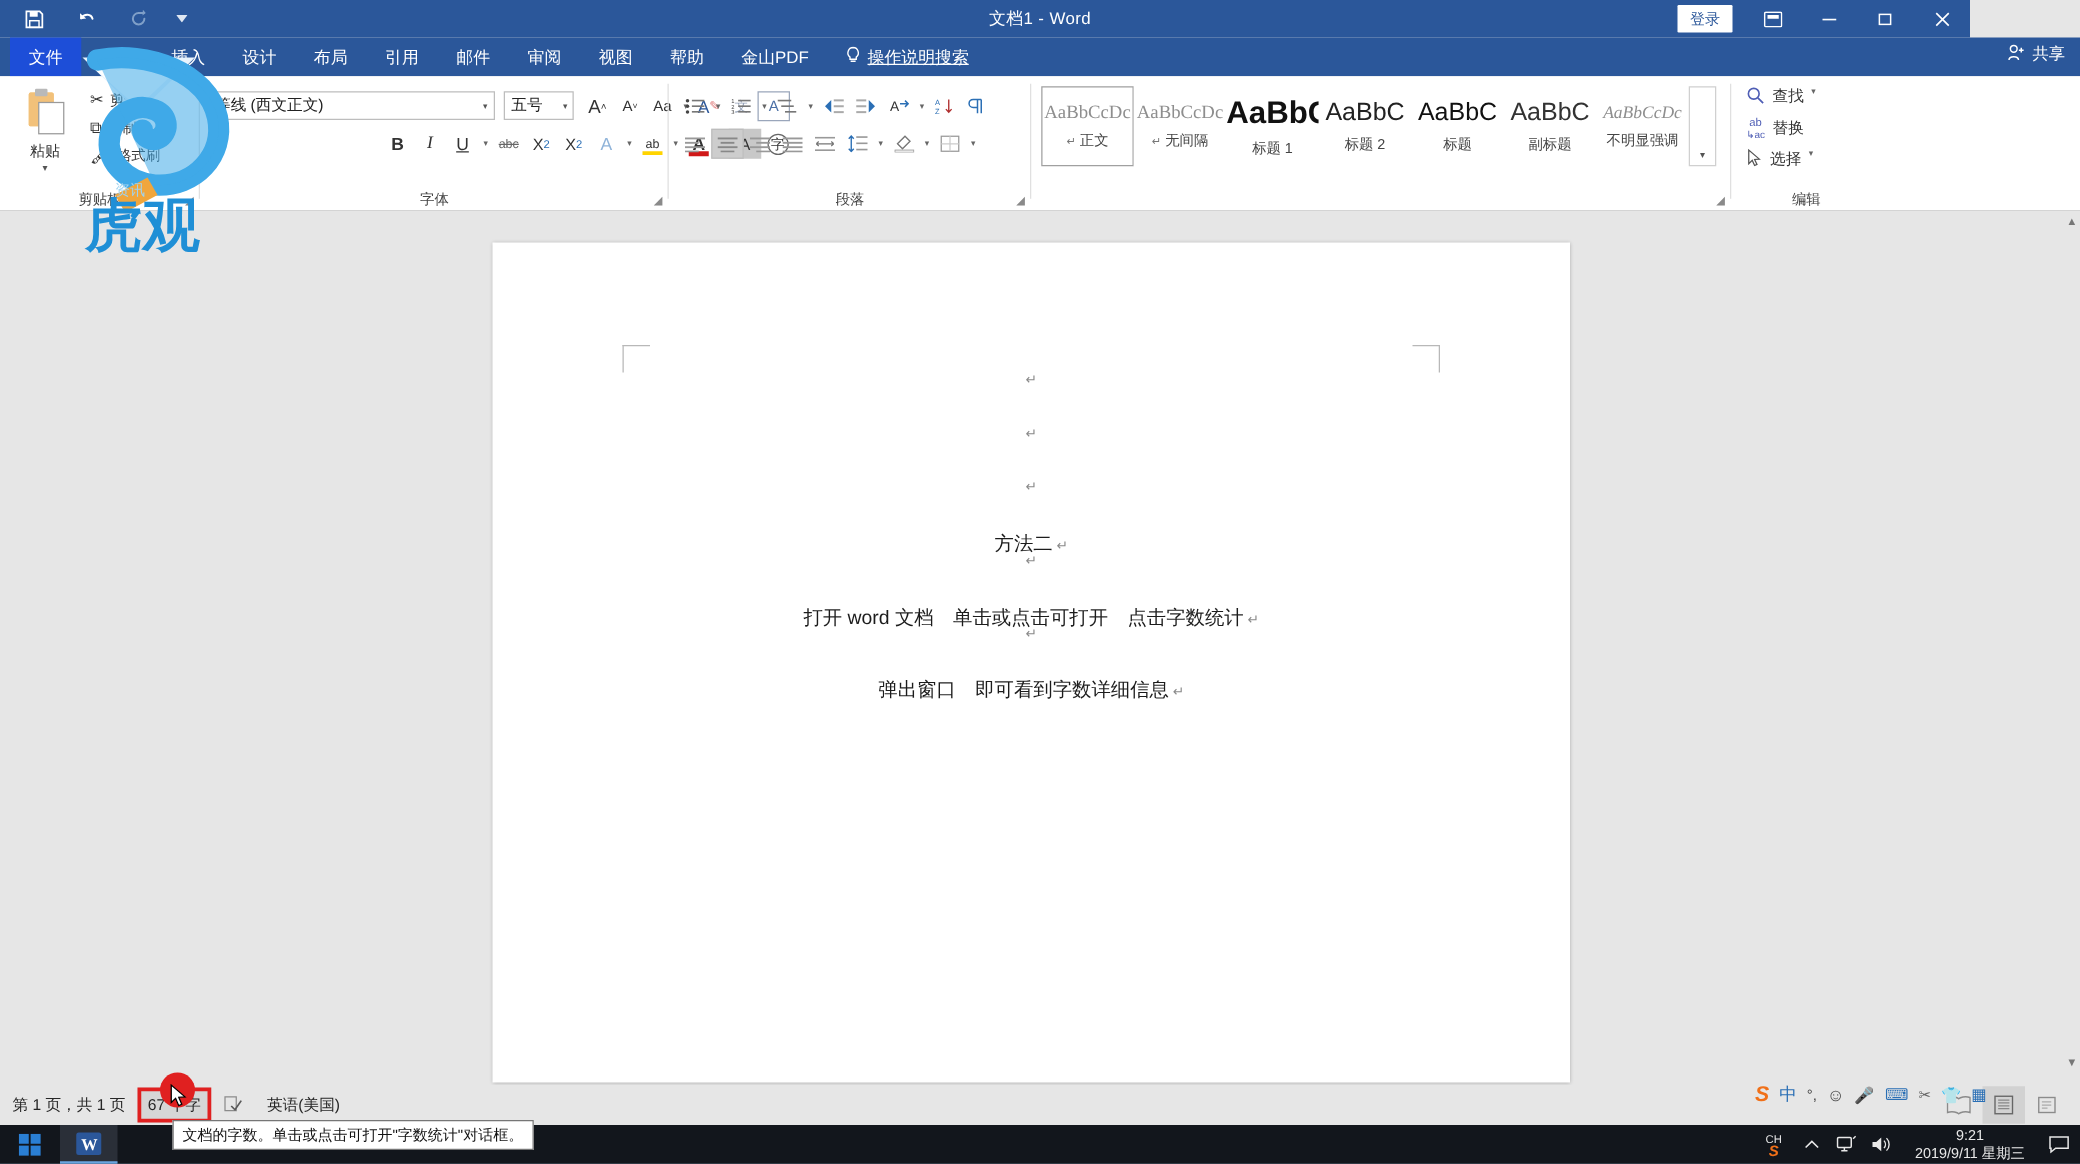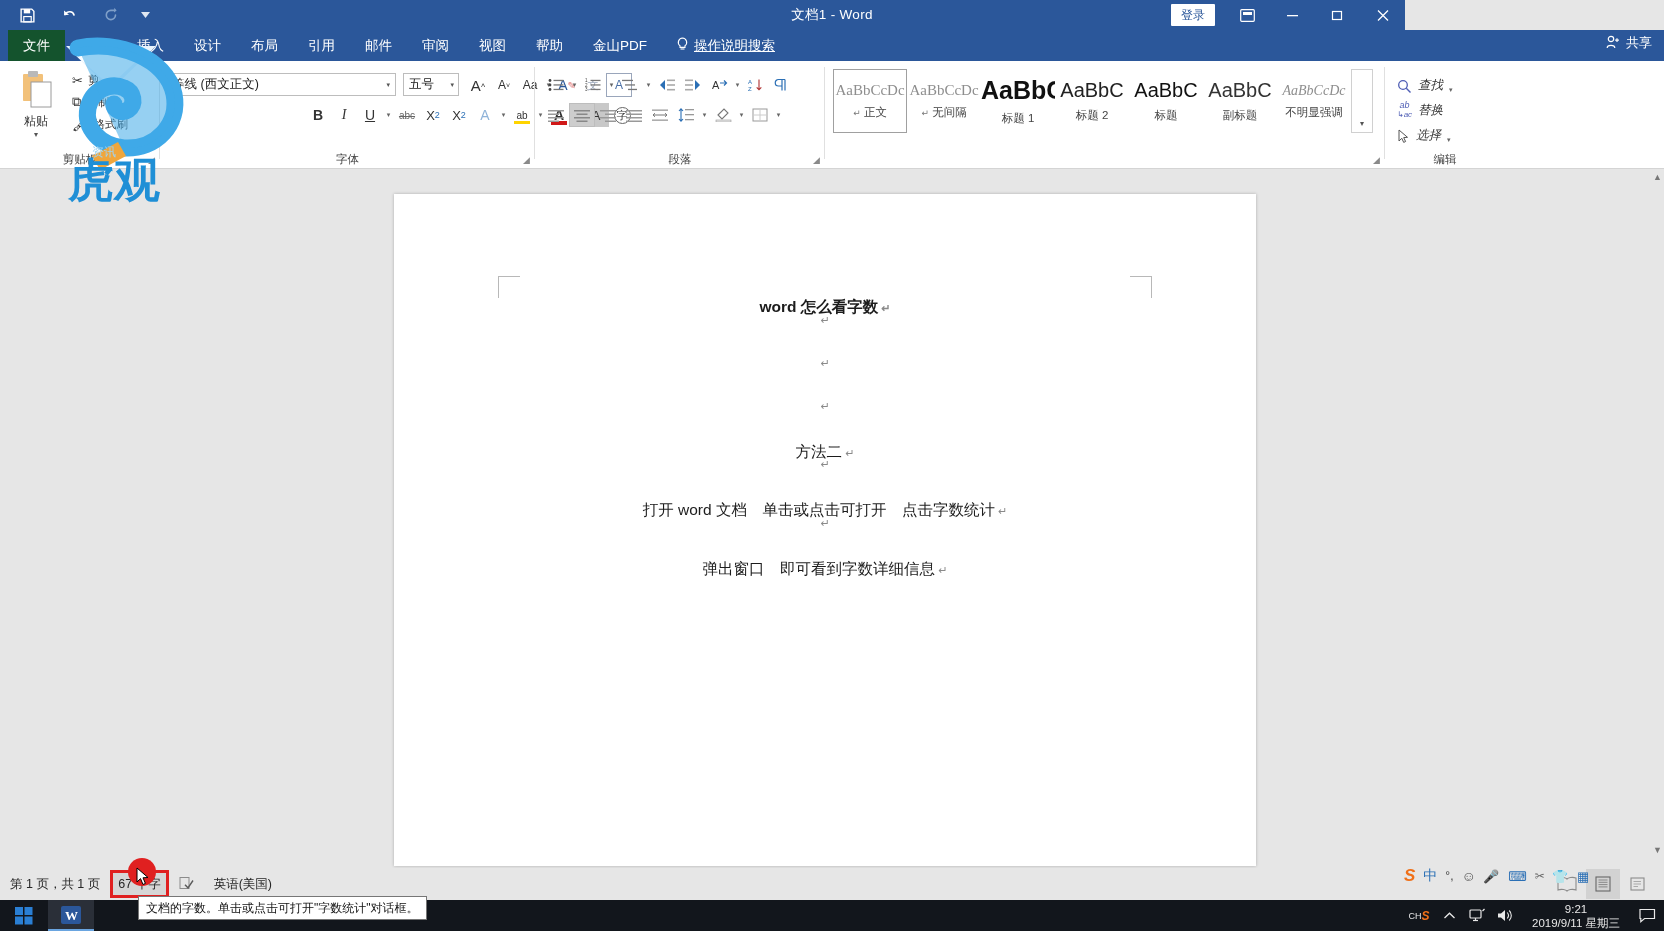"文档1 - Word" .titlebar { width: 1405px -> 1576px }
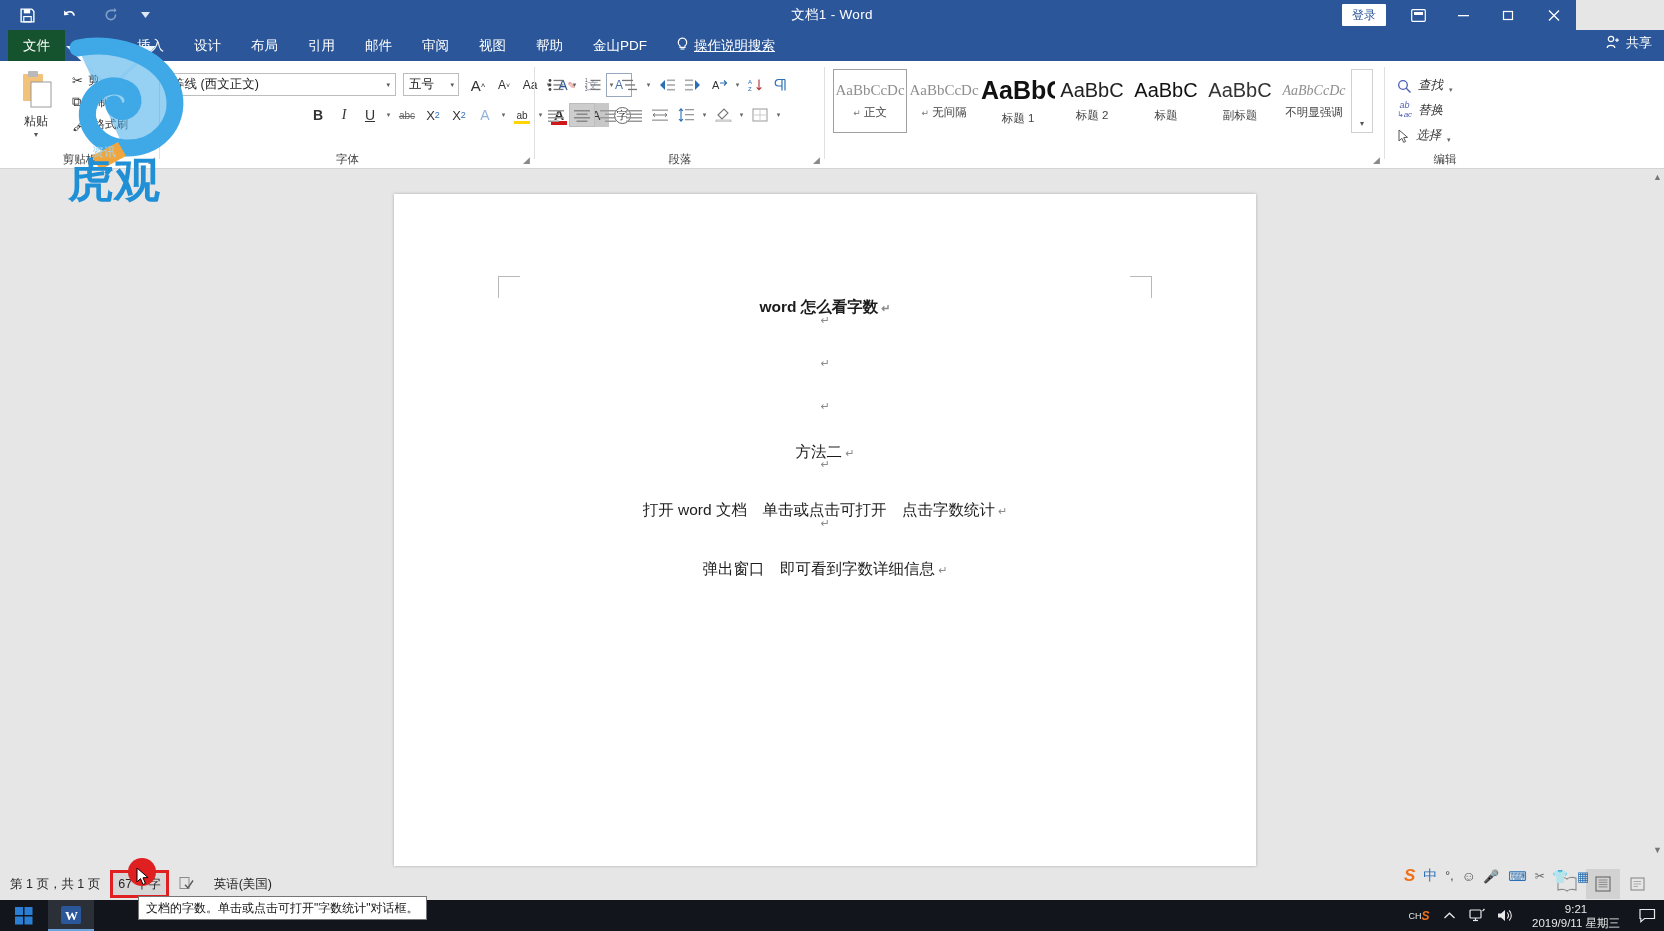"文件" .tab.file { background: #14532d -> #1d4ed8 }
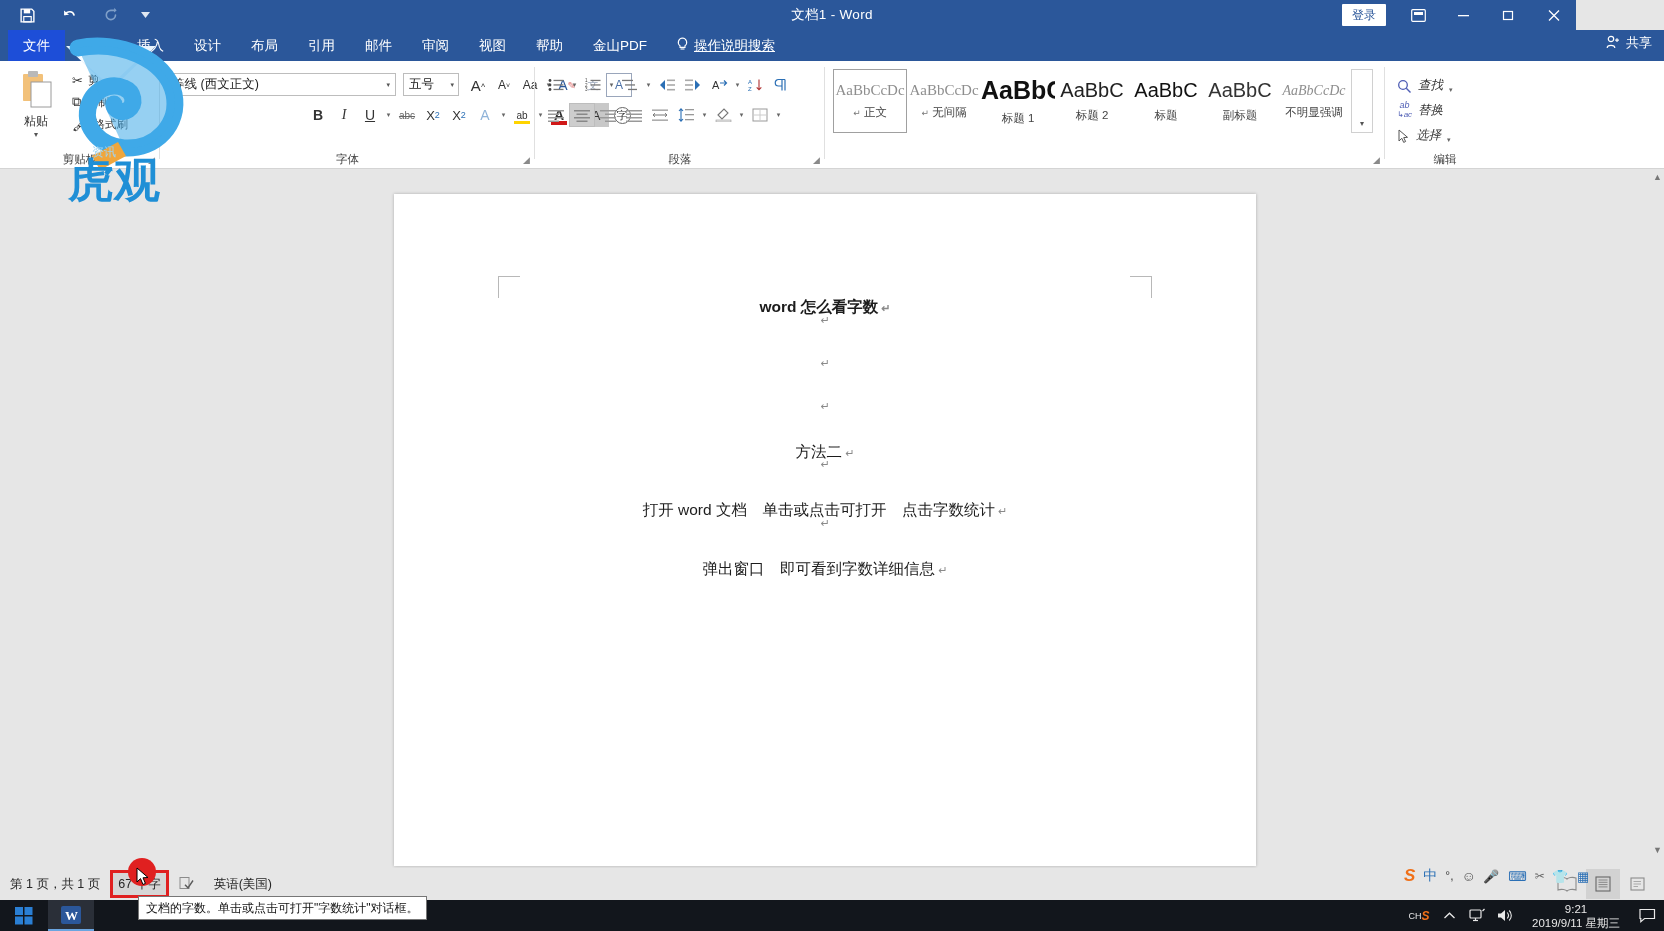"查找" .edit-item { align-items: flex-end -> flex-start; font-style: italic -> none }
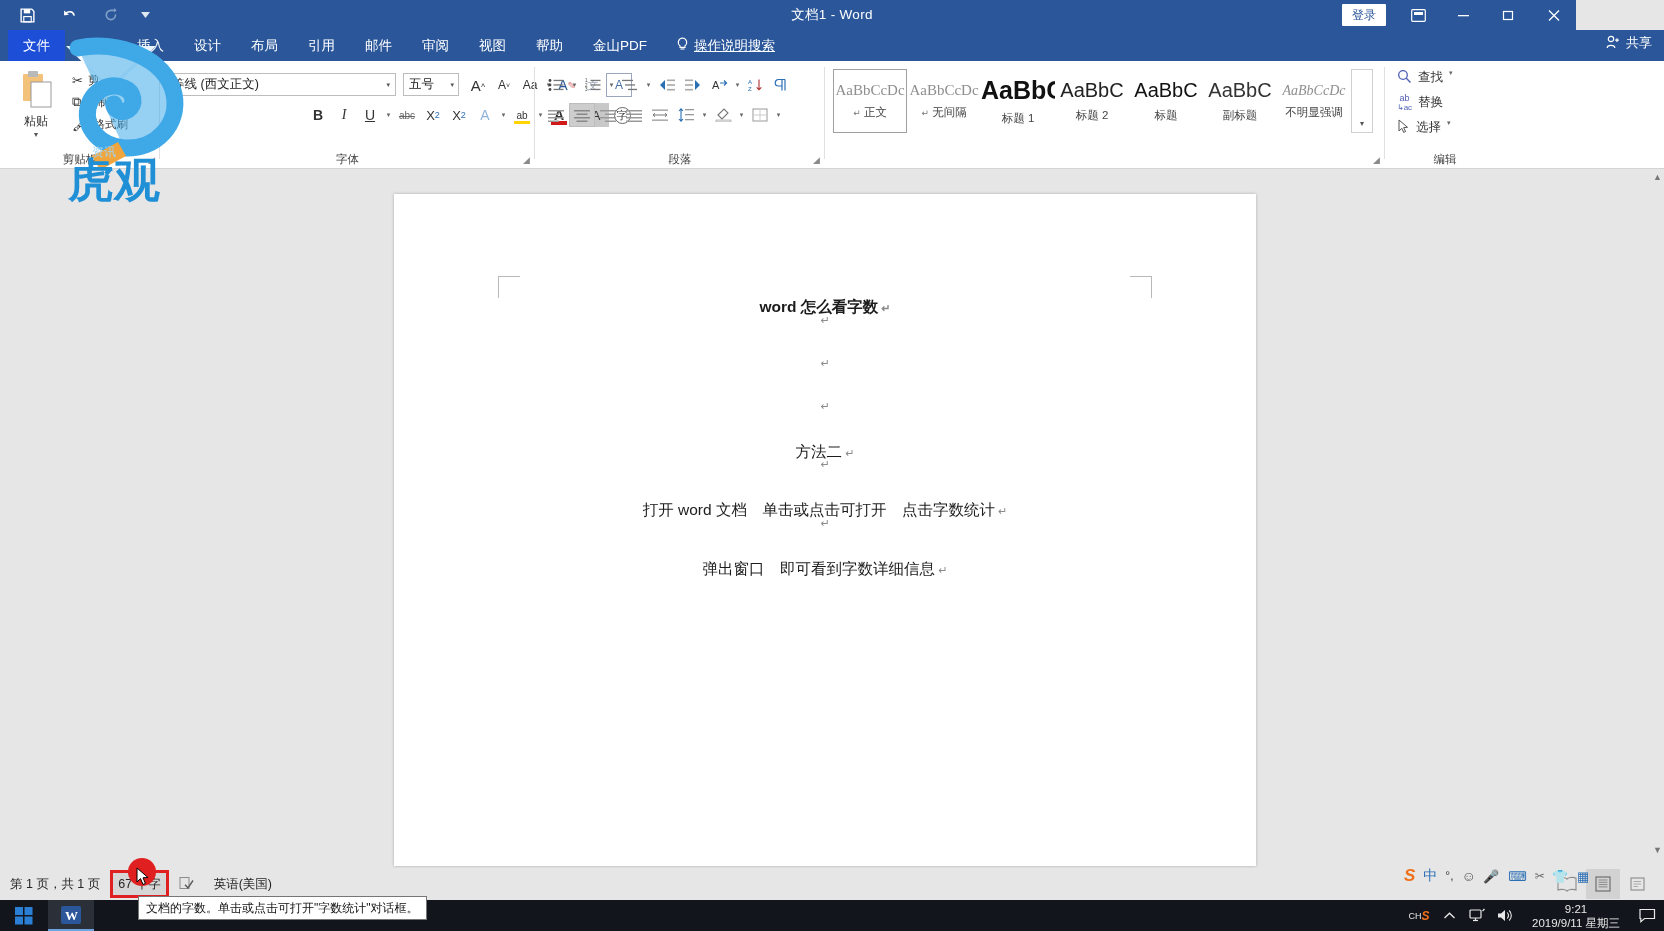"word 怎么看字数 ↵" div.p { html: <div><span>word 怎么看字数</span><span> ↵</span></div> -> none }
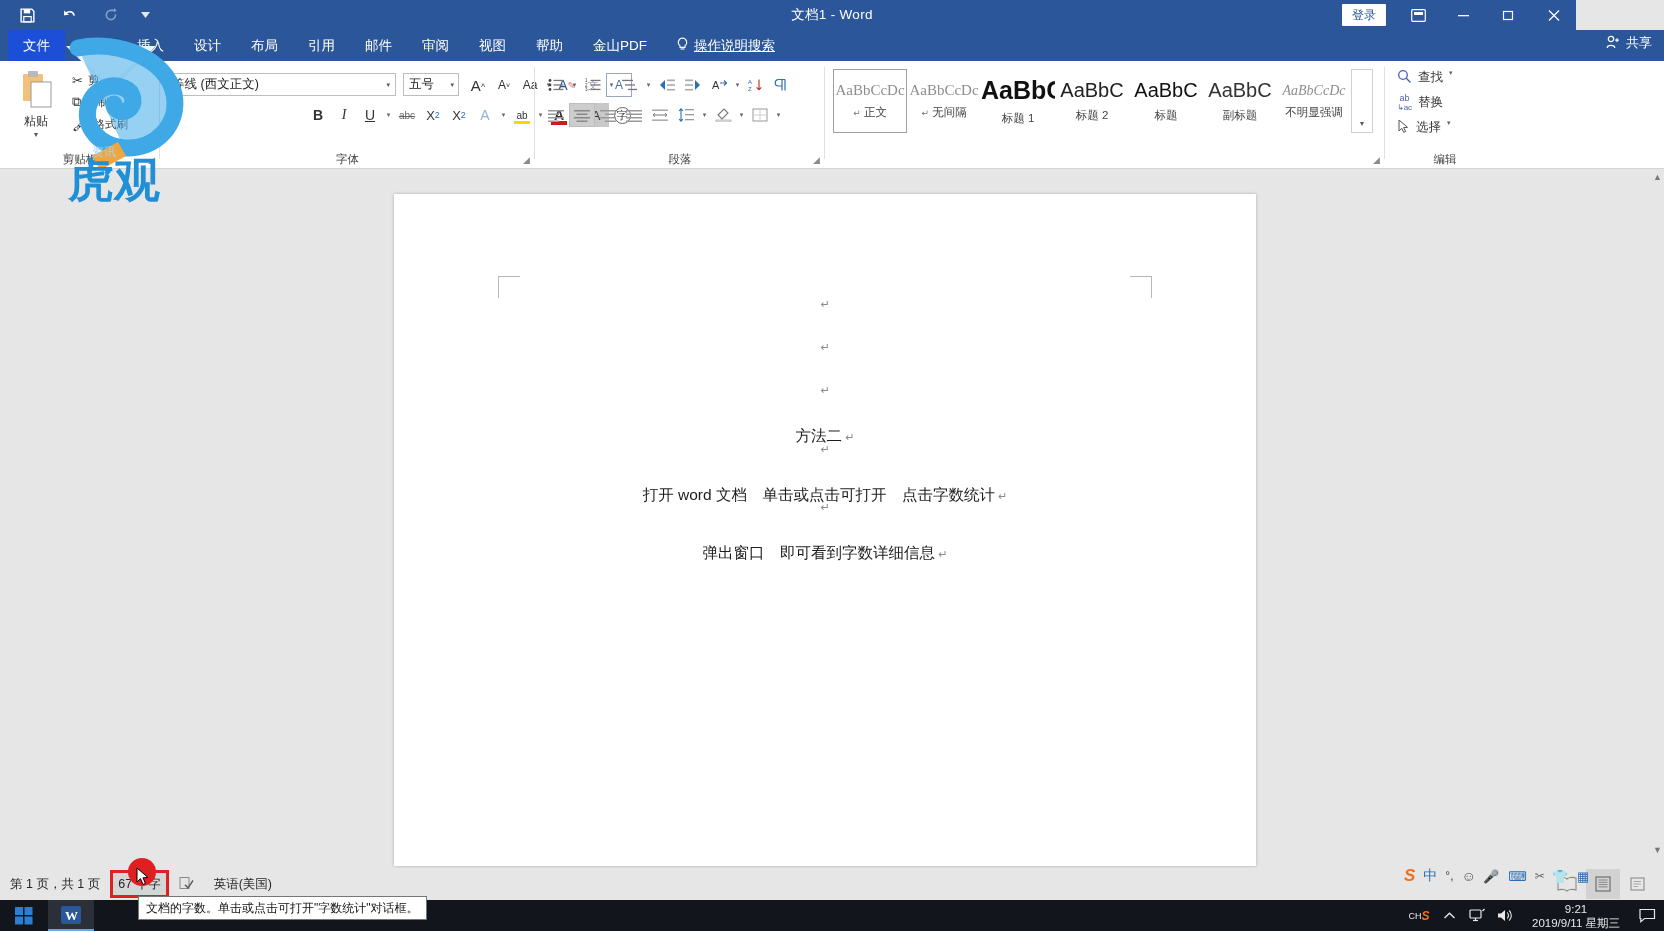"CH" .tb-ime { flex-direction: none -> column }
